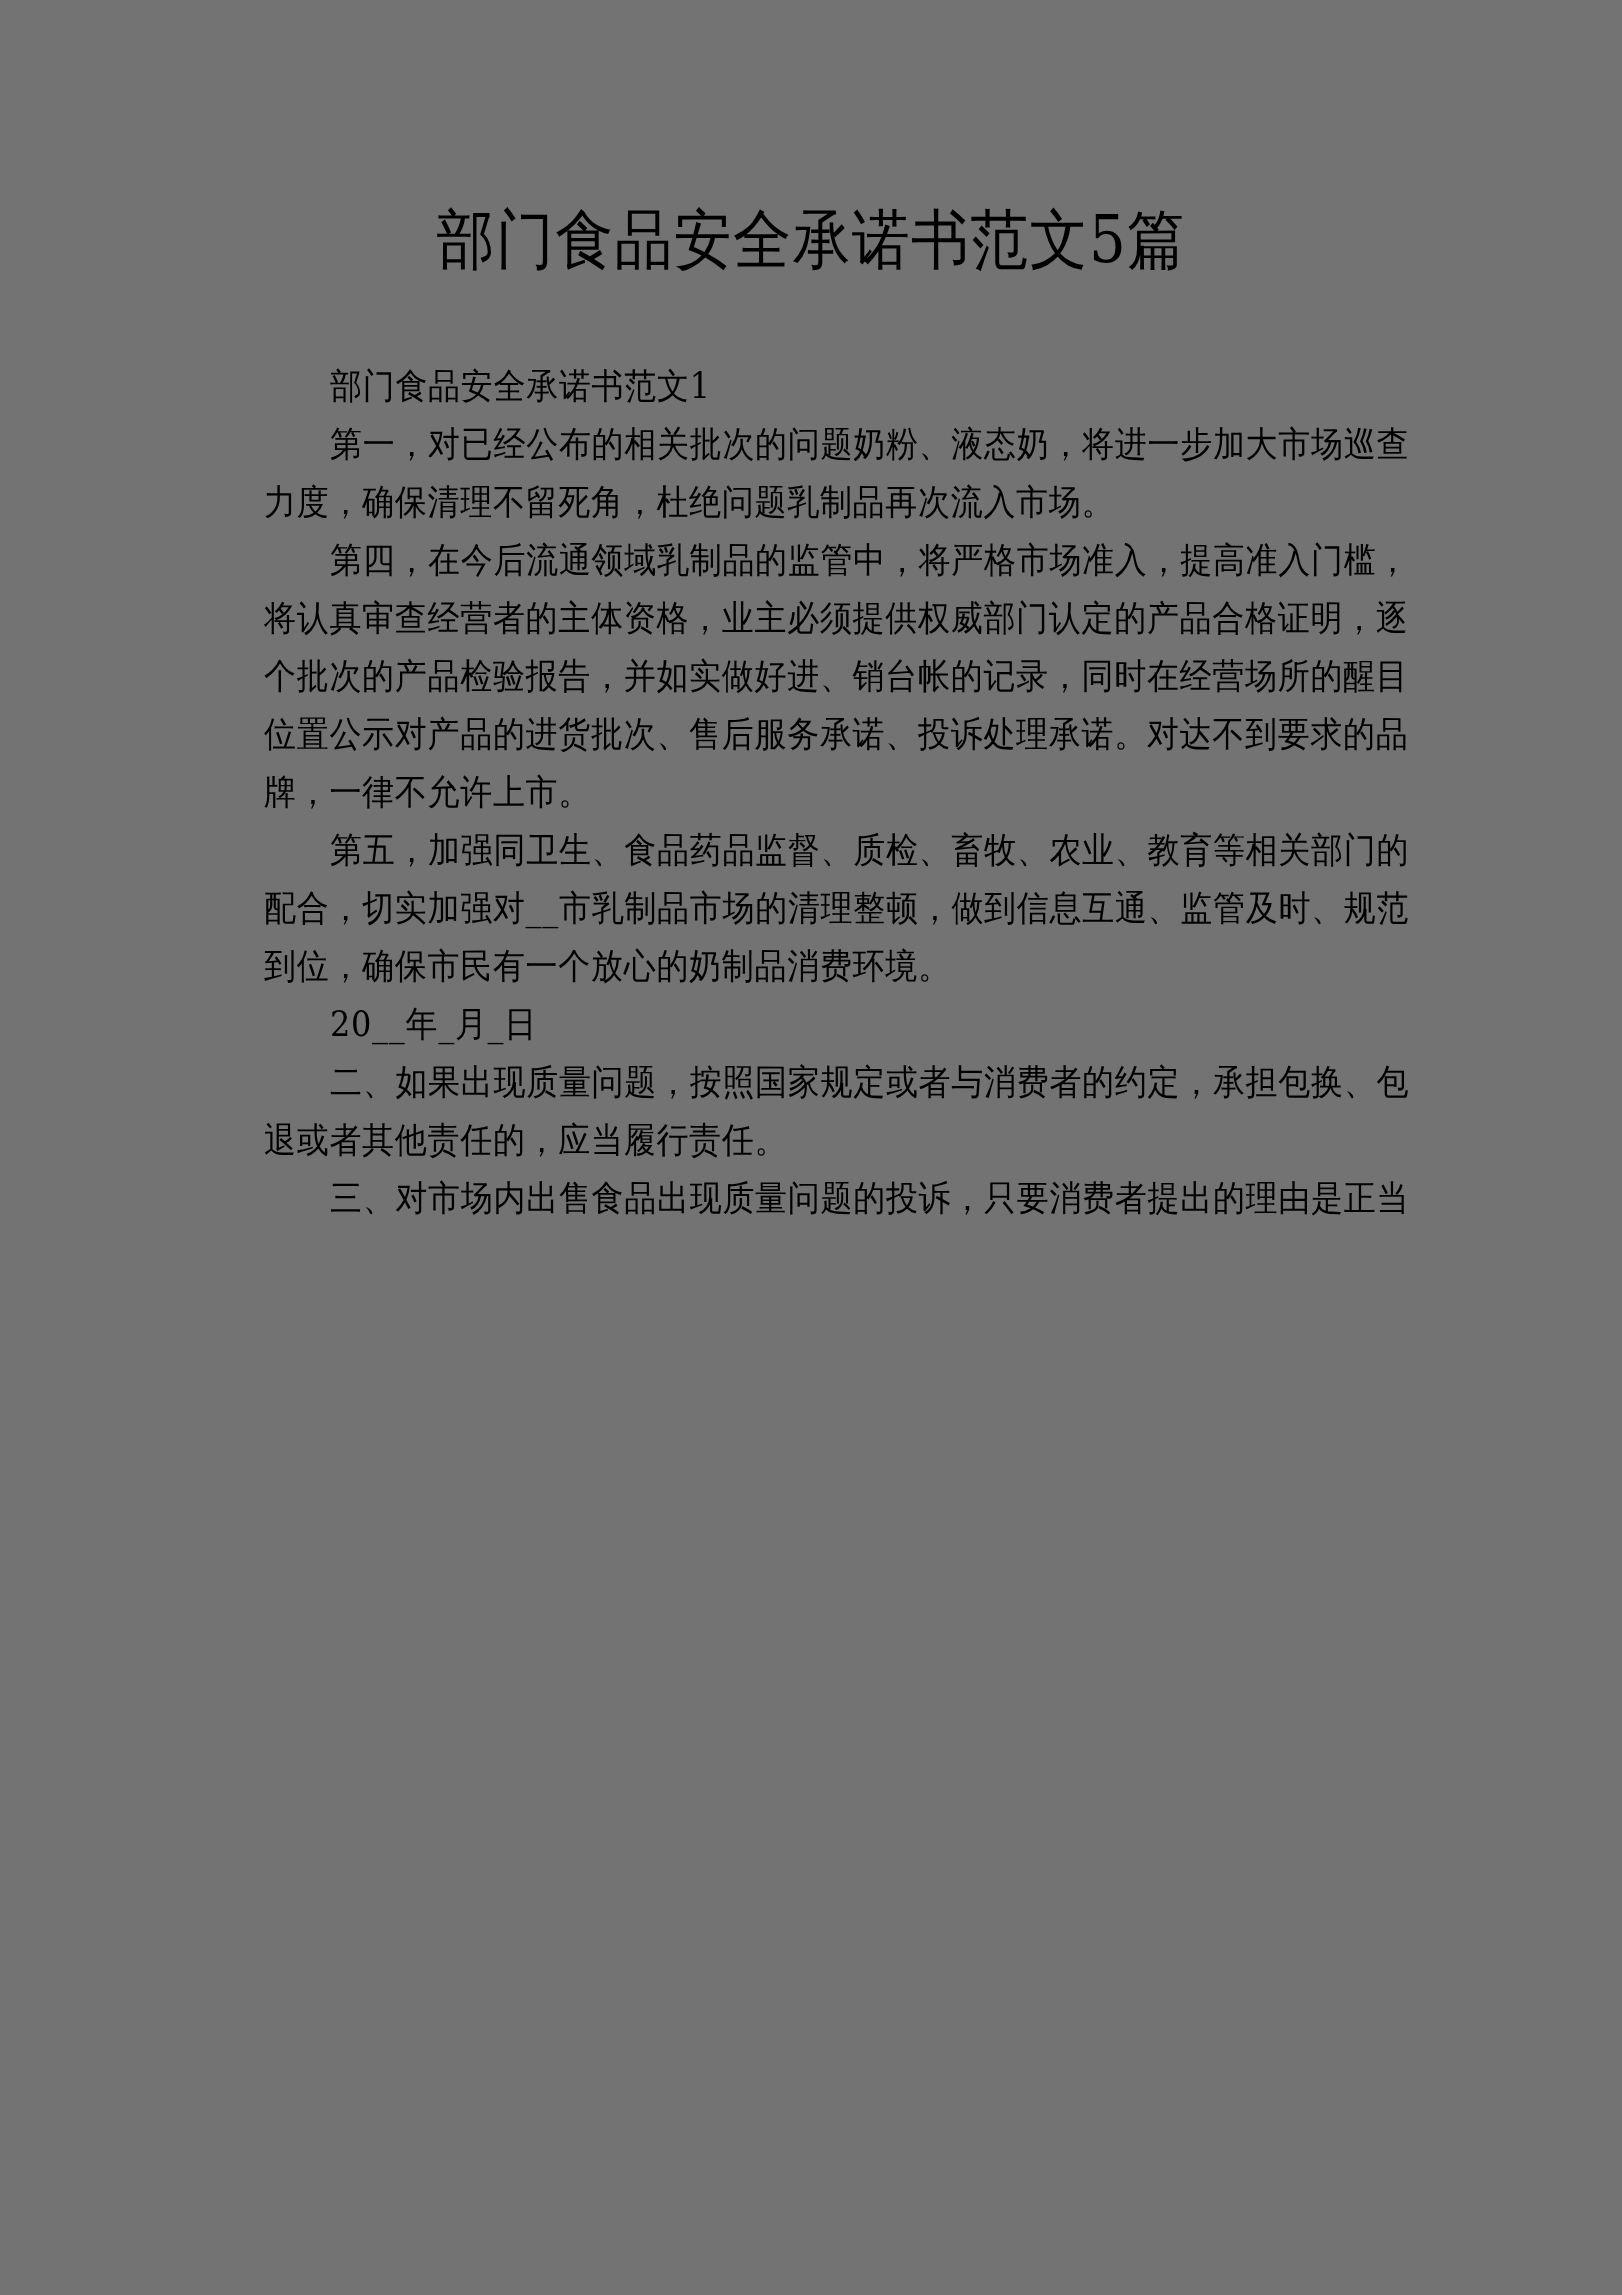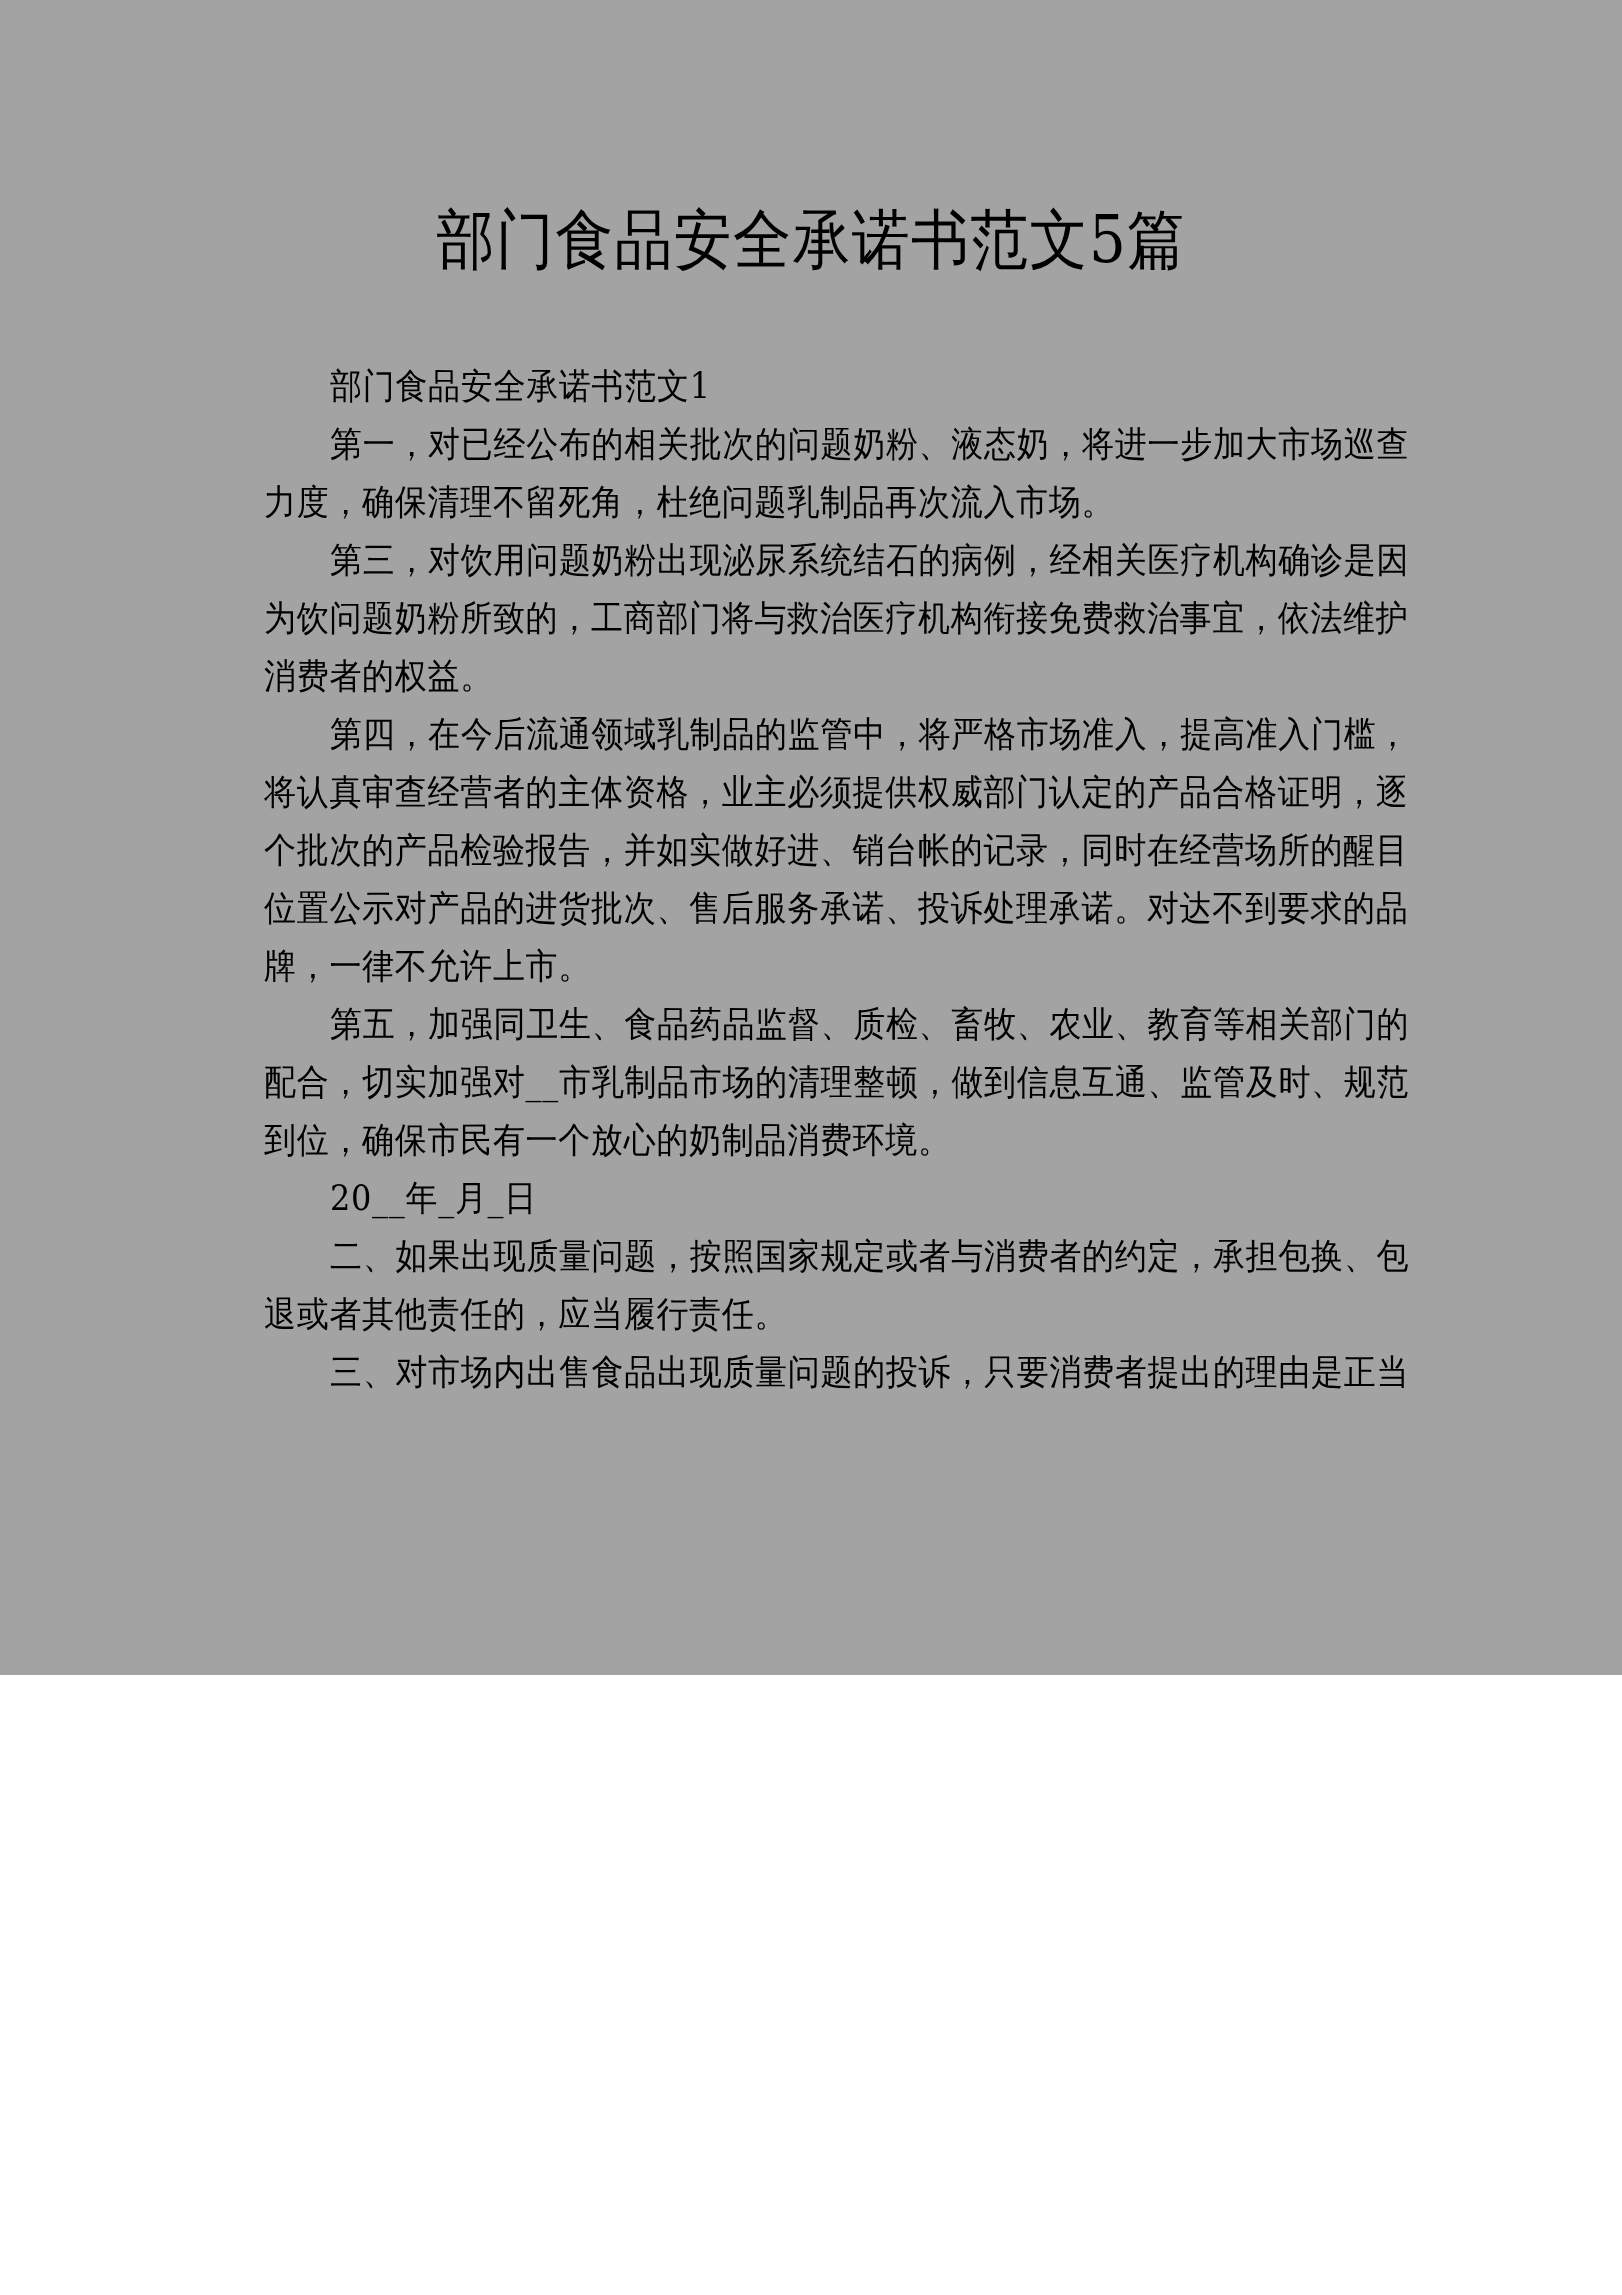"部门食品安全承诺书范文5篇" .page { background: #a3a3a3 -> #737373; height: 1675px -> 2295px }
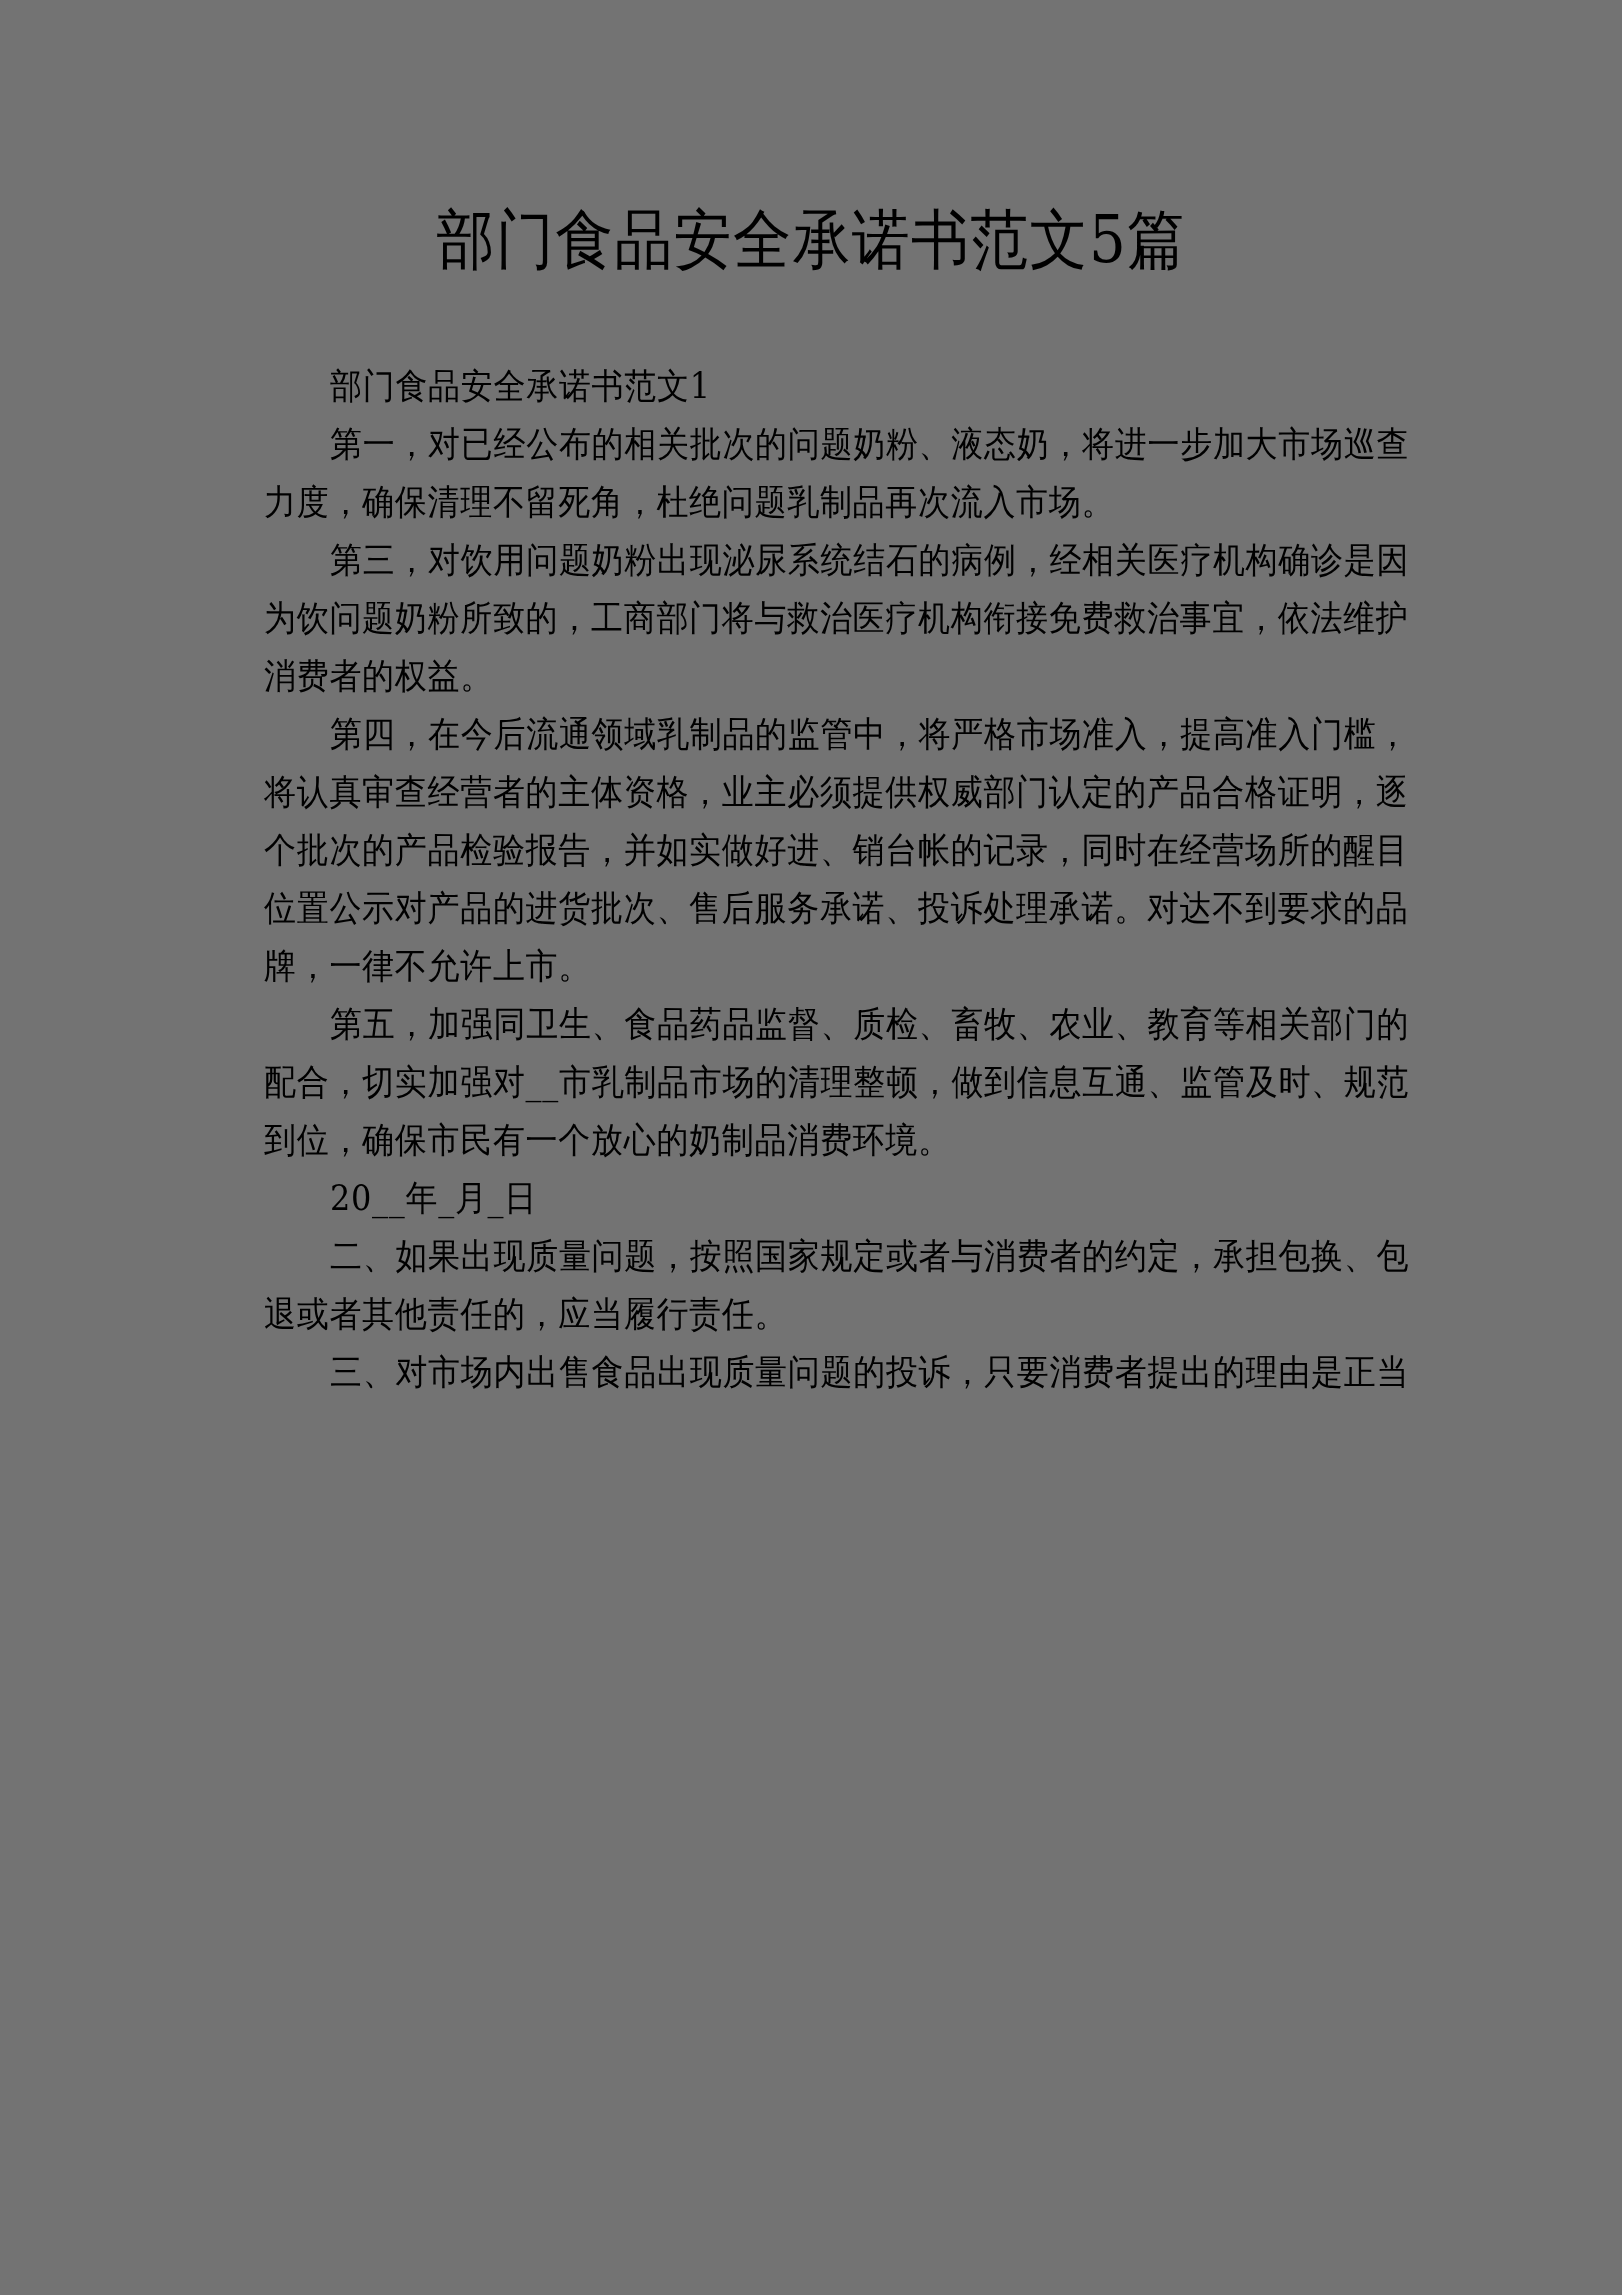"第三，对饮用问题奶粉出现泌尿系统结石的病例，经相关医疗机构确诊是因" div.para { html: <div> <div>第三，对饮用问题奶粉出现泌尿系统结石的病例，经相关医疗机构确诊是因</div> <div>为饮问题奶粉所致的，工商部门将与救治医疗机构衔接免费救治事宜，依法维护</div> <div>消费者的权益。</div> </div> -> none }
